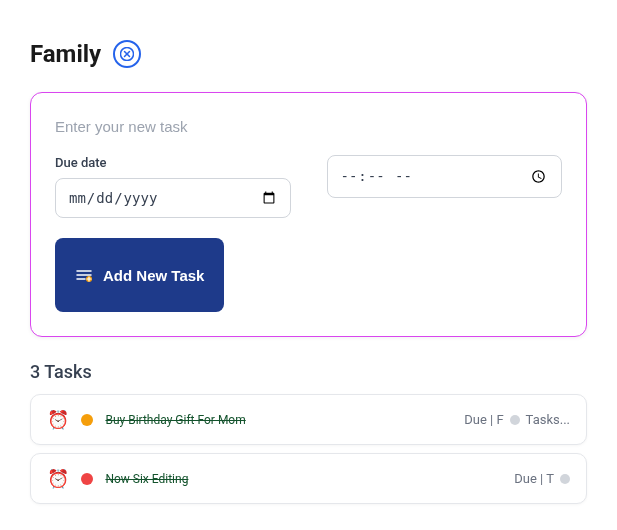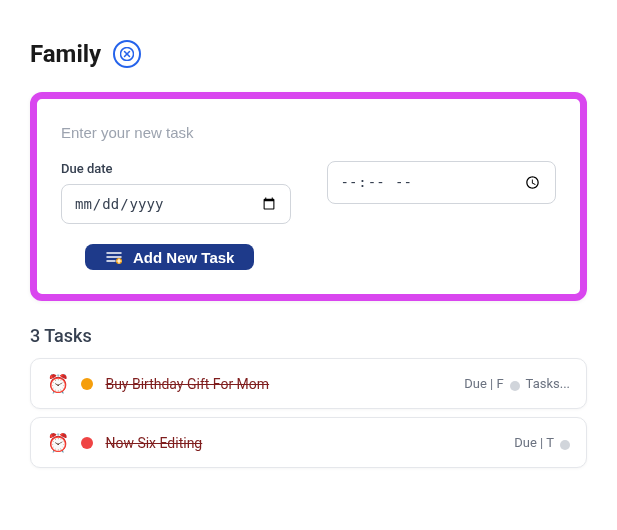"Enter your new task" .task-form-card { border: 7px solid #d946ef -> 1px solid #d946ef }
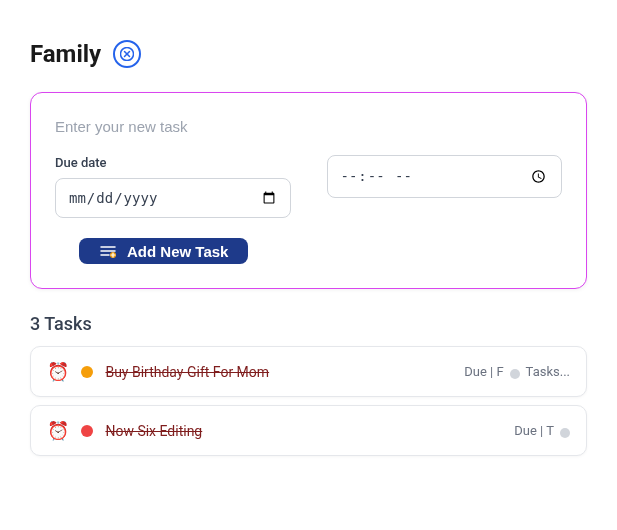"Add New Task" .add-task-btn { margin-left: 24px -> none; padding: 4px 20px -> 28px 20px }
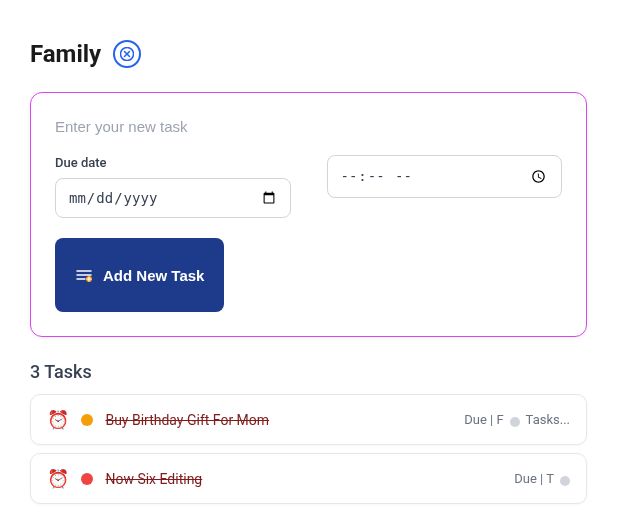"Buy Birthday Gift For Mom" .task-name { color: #7f1d1d -> #14532d; font-size: 14px -> 12px }
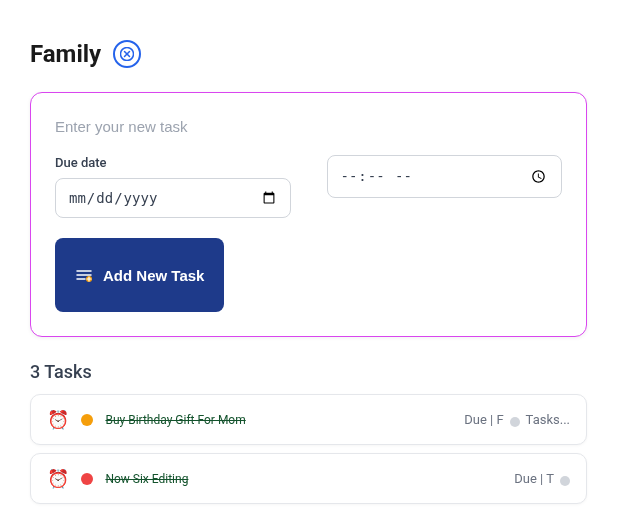"Due | F" .task-due-info { align-items: flex-end -> center }
